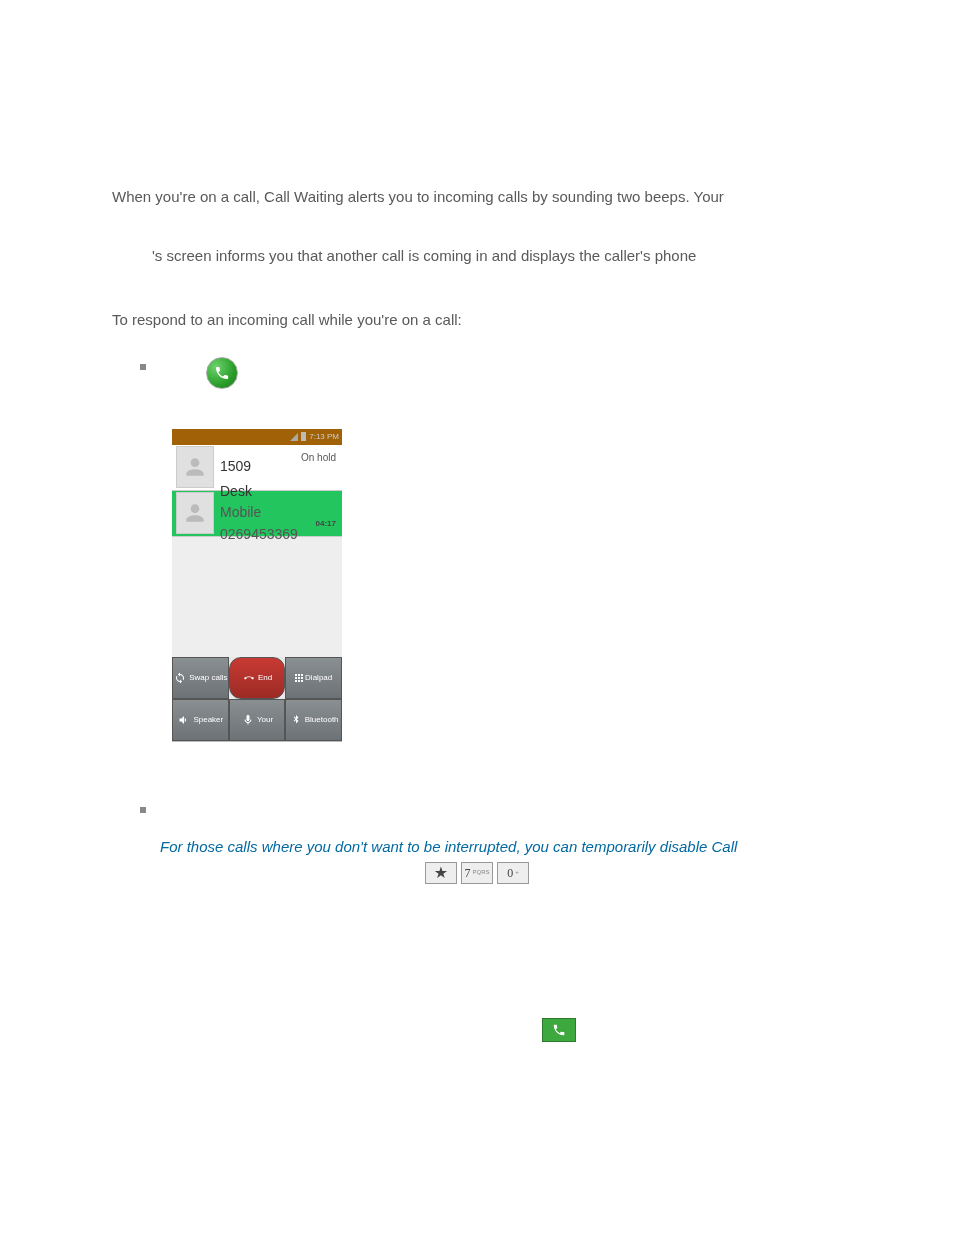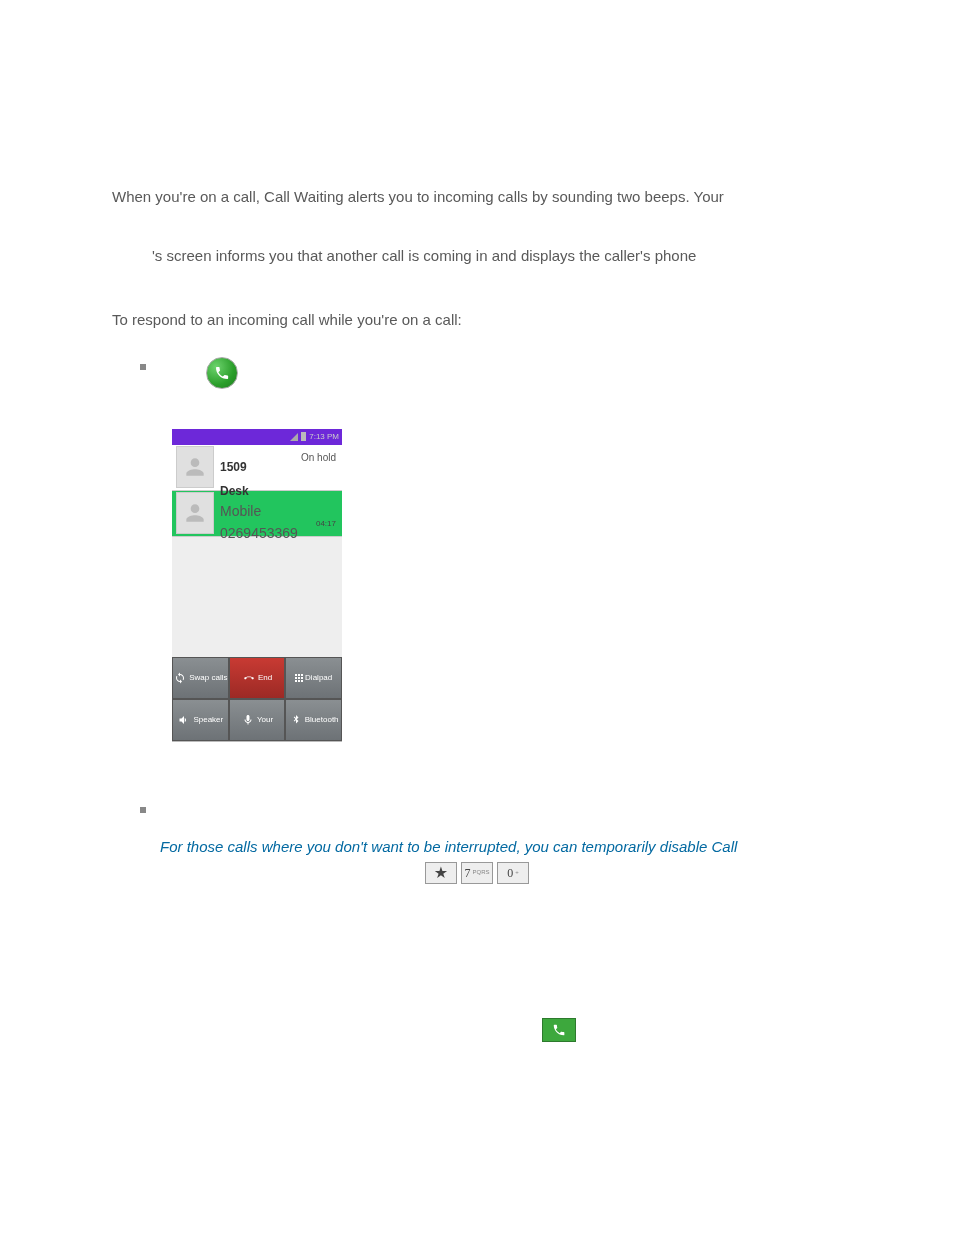"7:13 PM" .statusbar { background: #6d28d9 -> #a16207 }
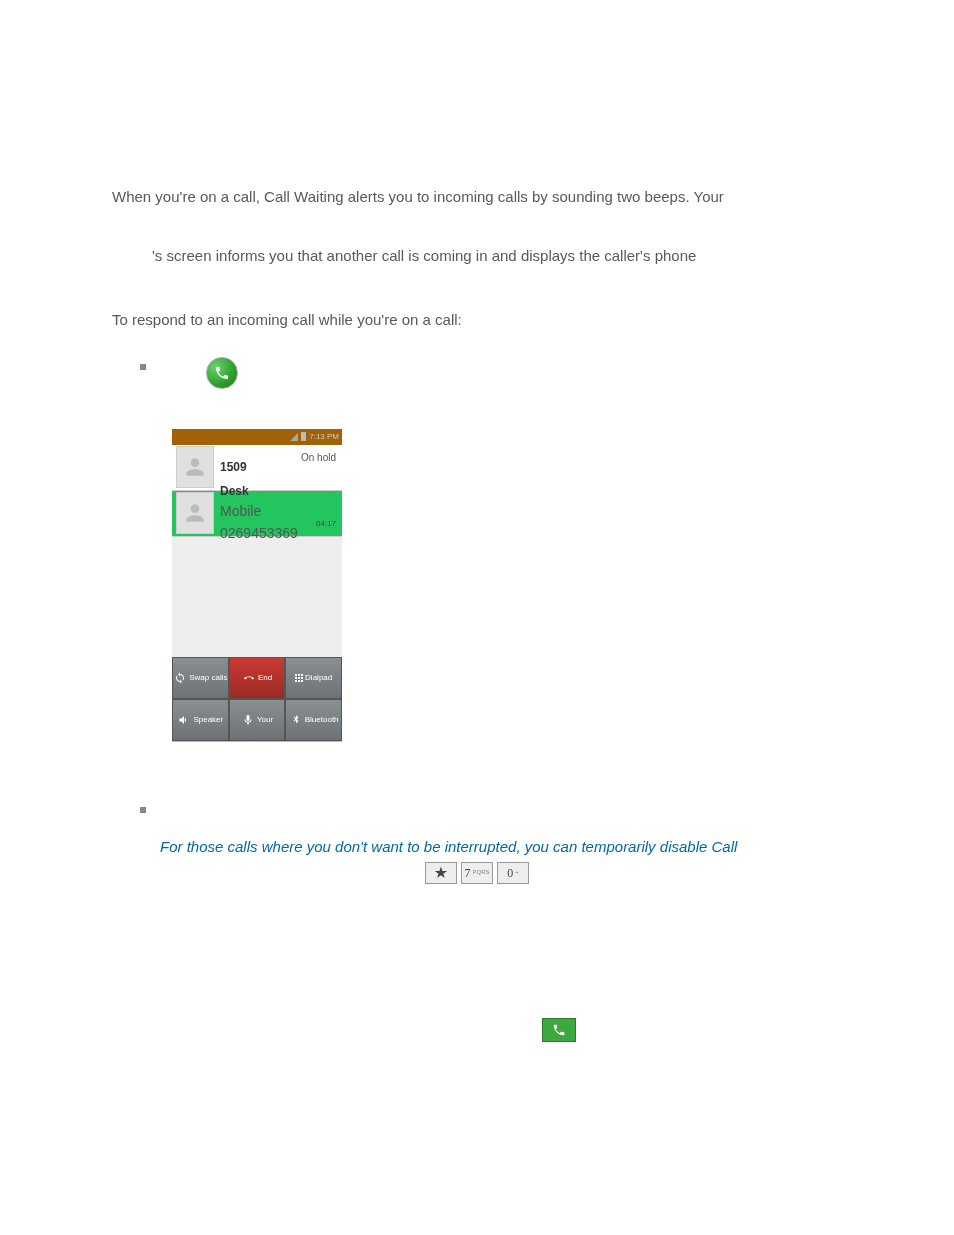"1509" .call-name { font-size: 12px -> 14px; font-weight: bold -> normal }
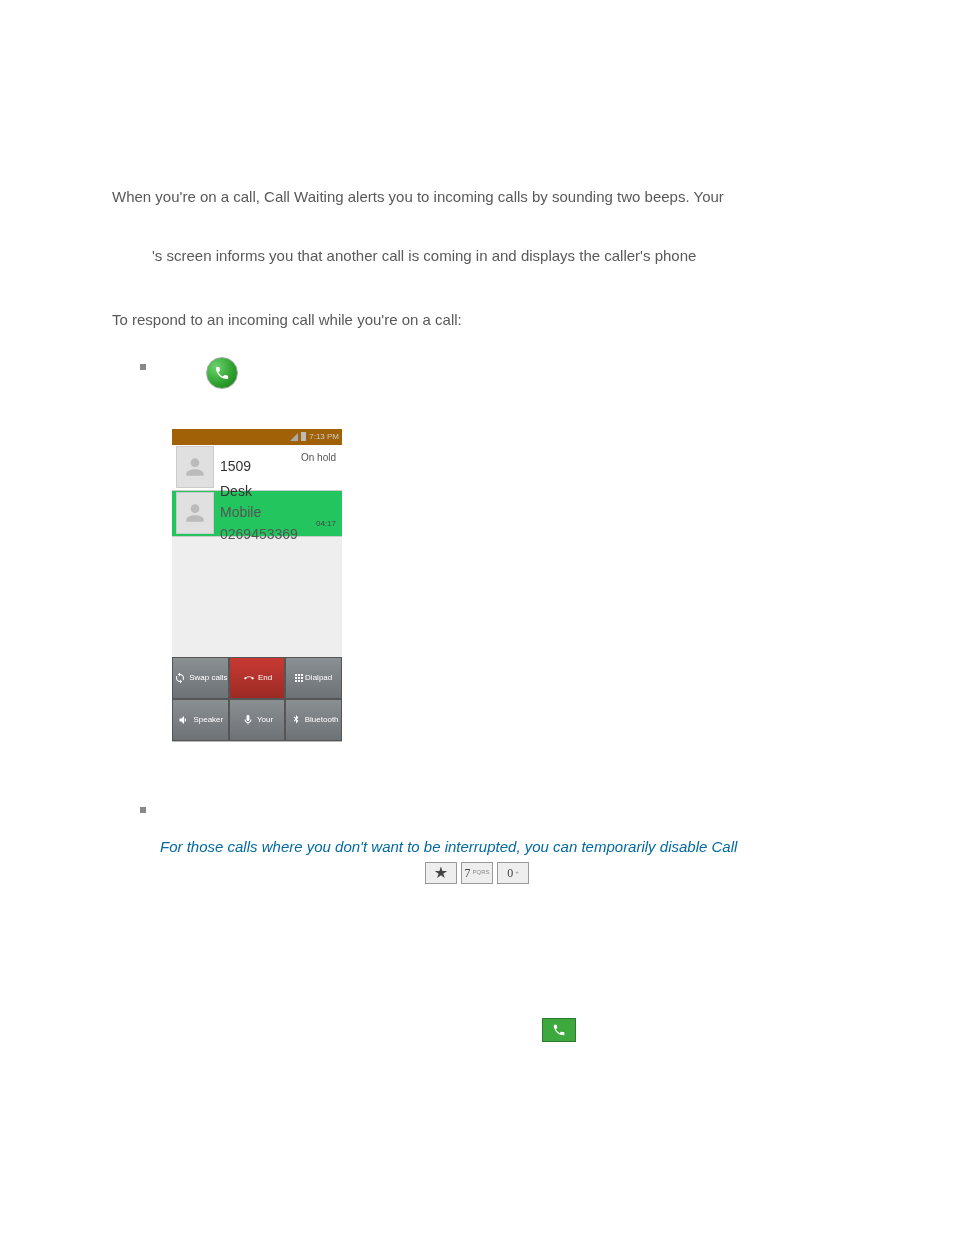"04:17" .call-time { font-weight: normal -> bold }
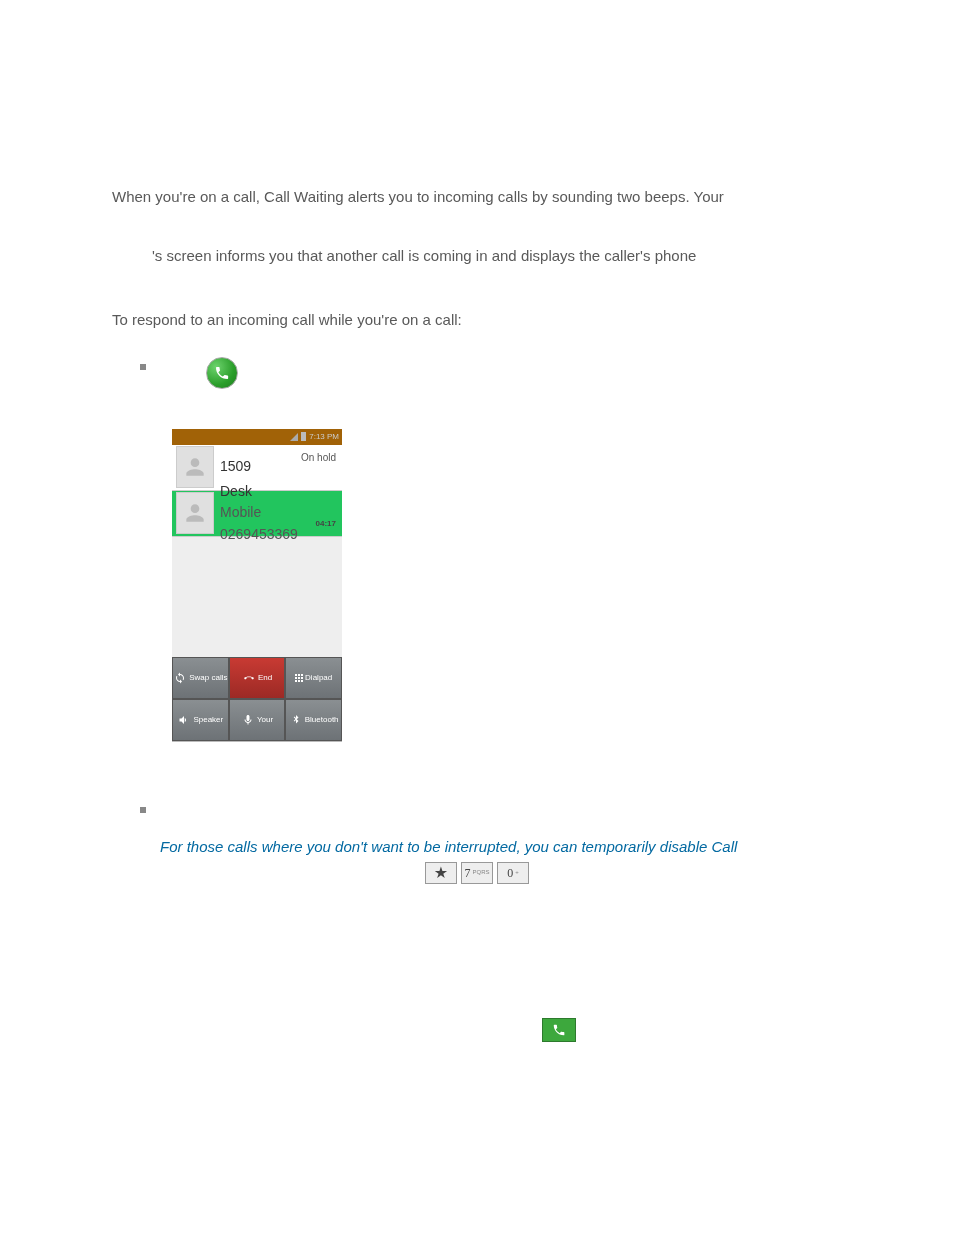"End" .cbtn.end { border-radius: none -> 12px }
